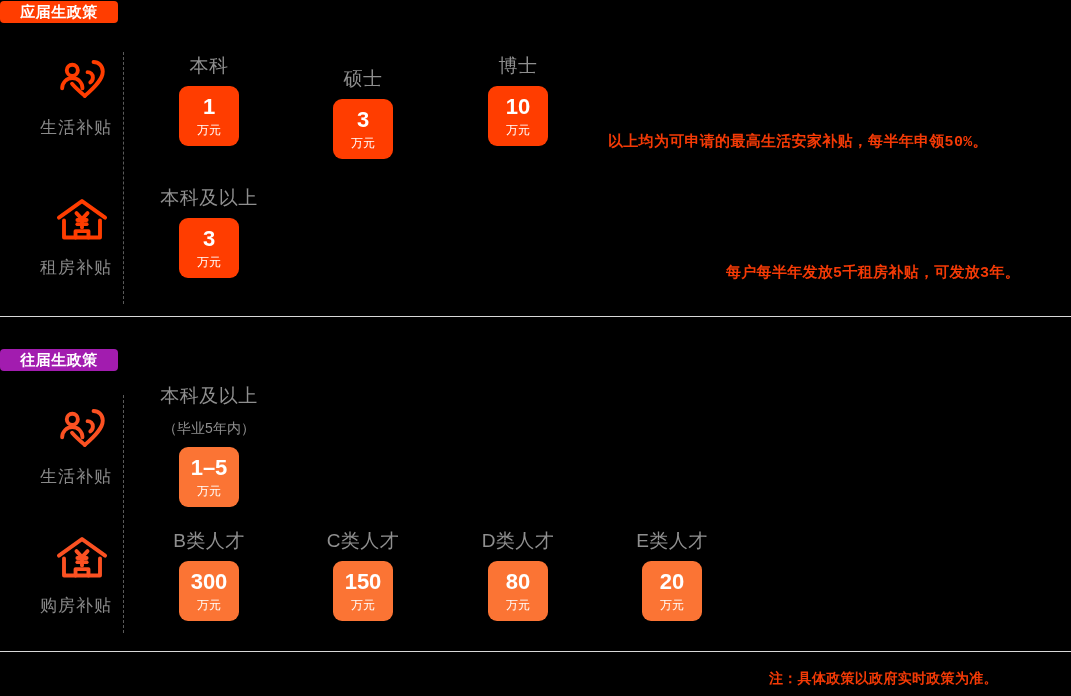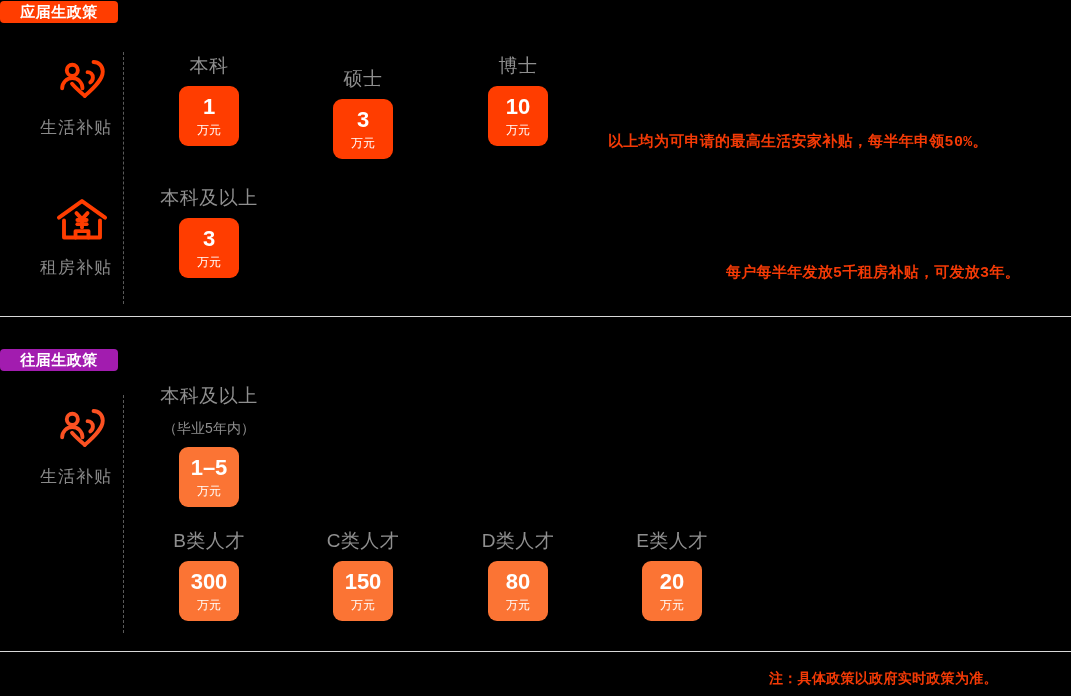"购房补贴" div.rowhead { html: none -> <div> <span> <svg> <path></path> <path></path> <path></path> <path></path> <path></path> <path></path> <path></path> </svg> </span> <span>购房补贴</span> </div> }
